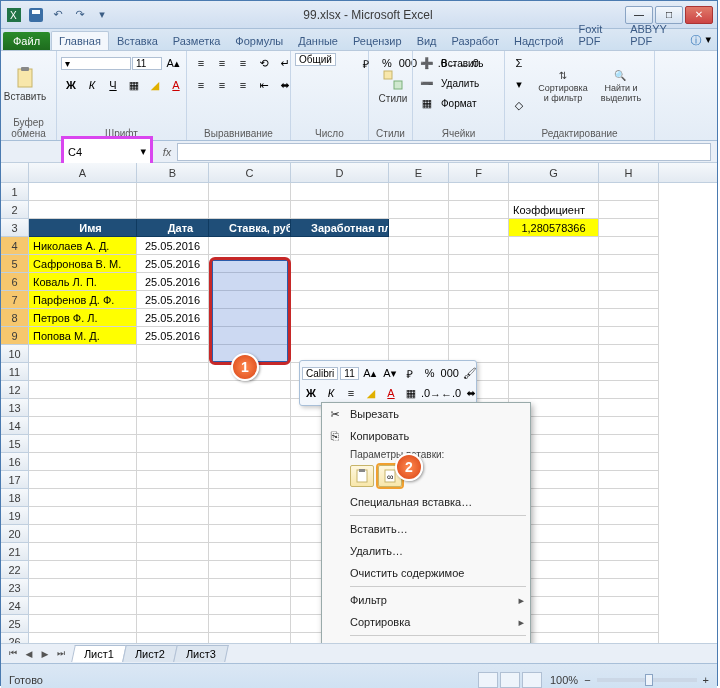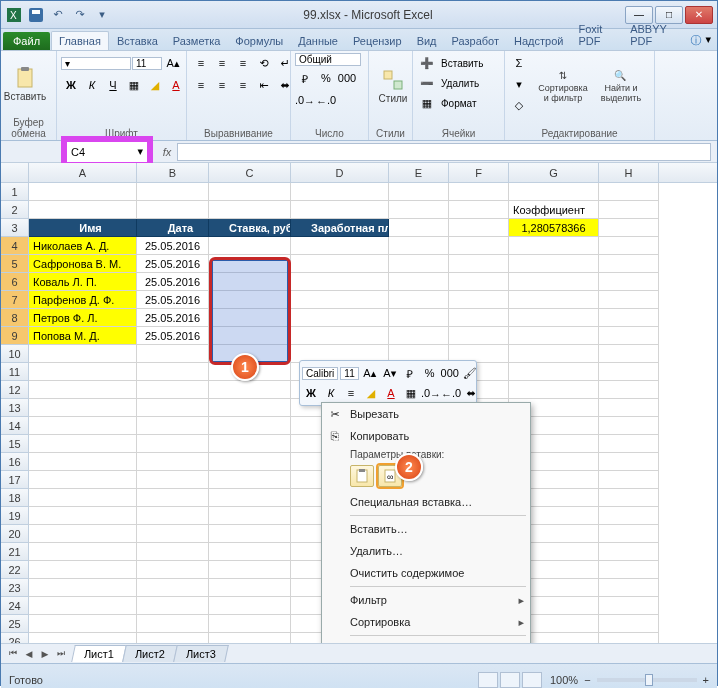"Общий" div.stack { flex-direction: column -> row; gap: 2px -> 20px }
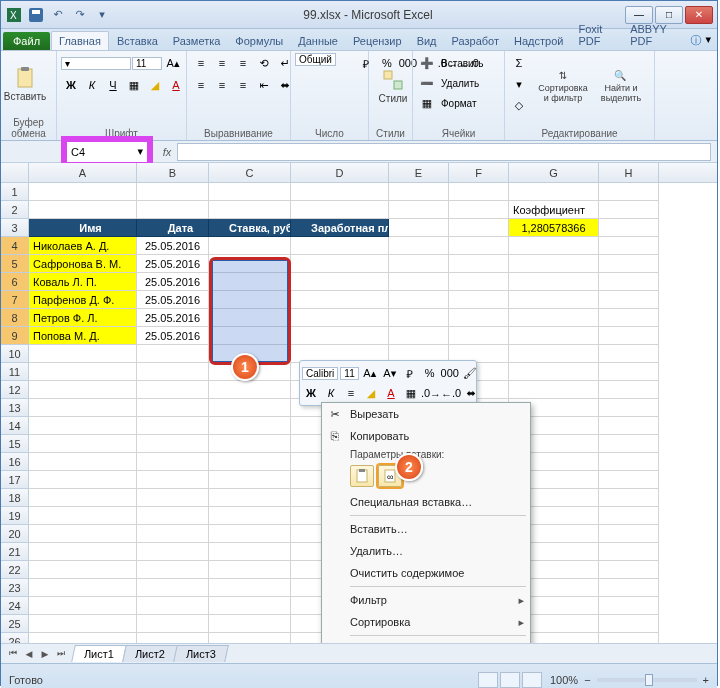"C4" .name-box { border: 6px solid #d946ef -> 3px solid #d946ef }
